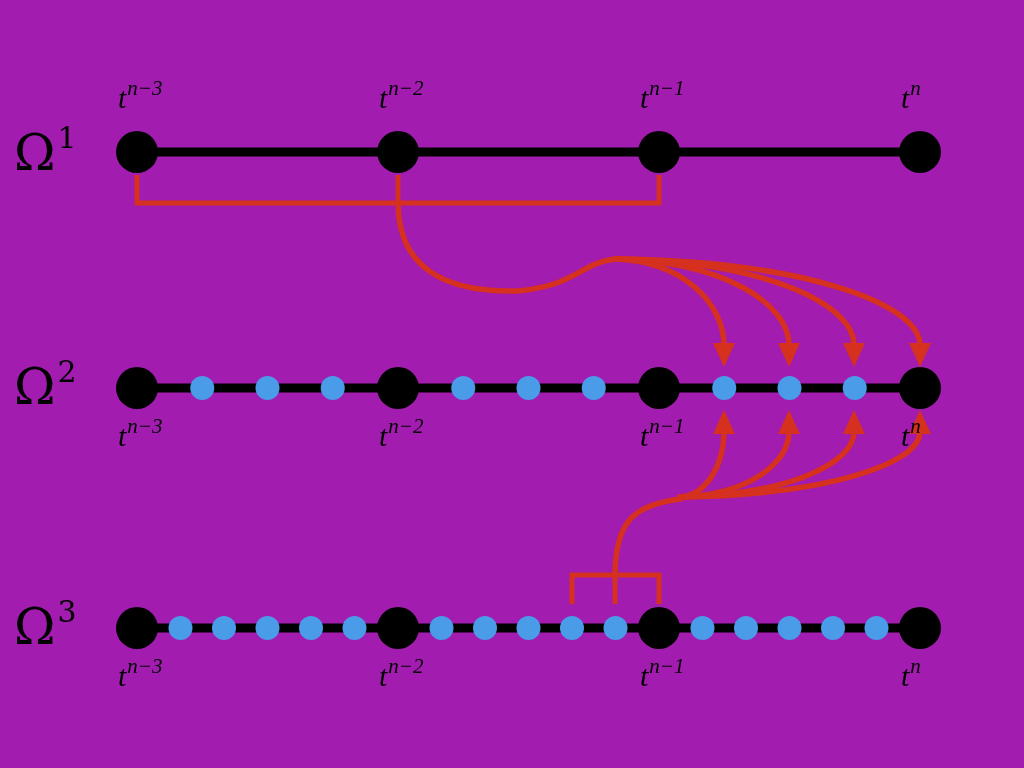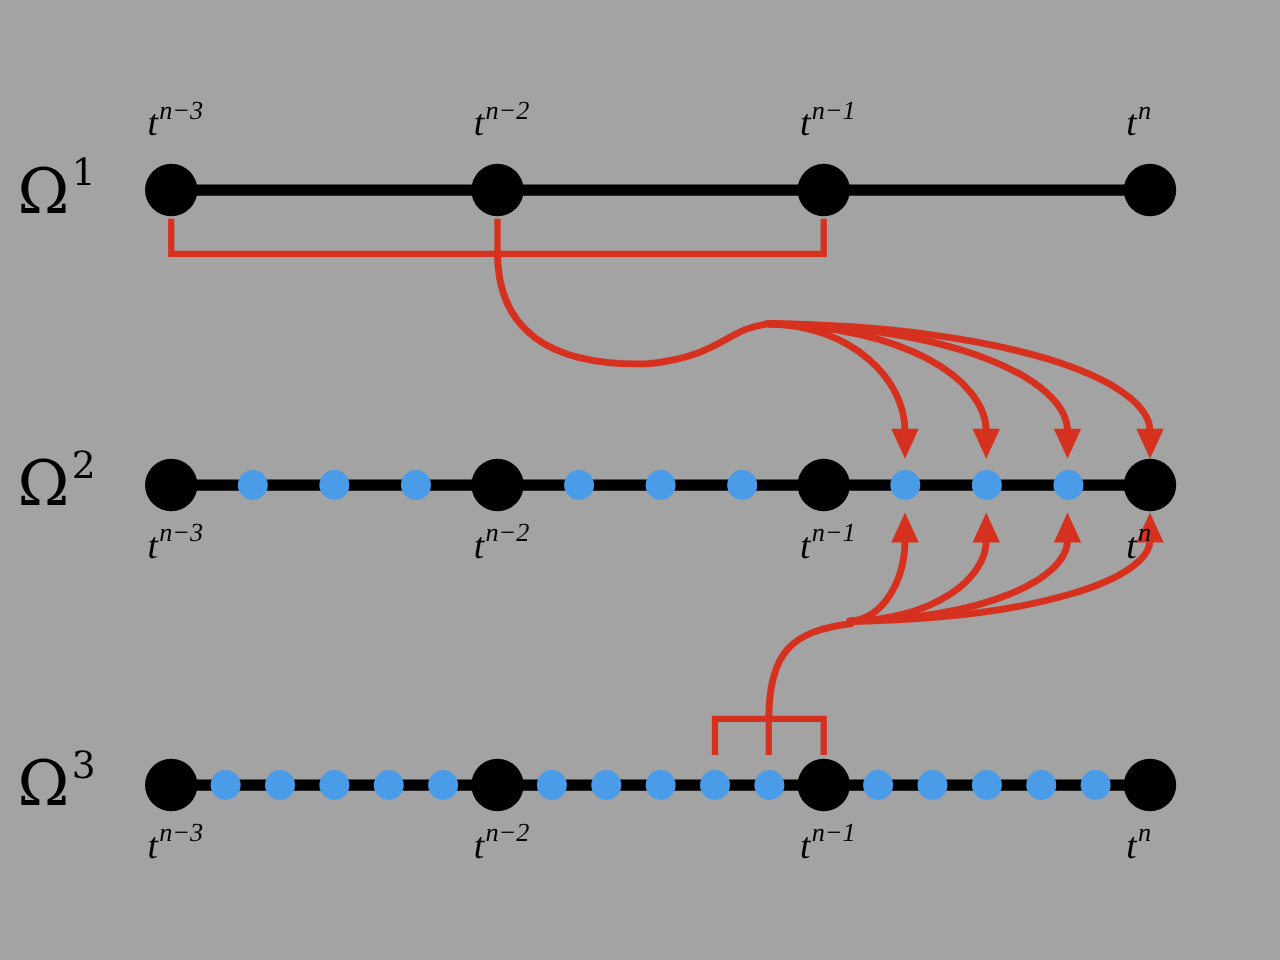"tn−3" #diagram-root { background: #a3a3a3 -> #a21caf }
